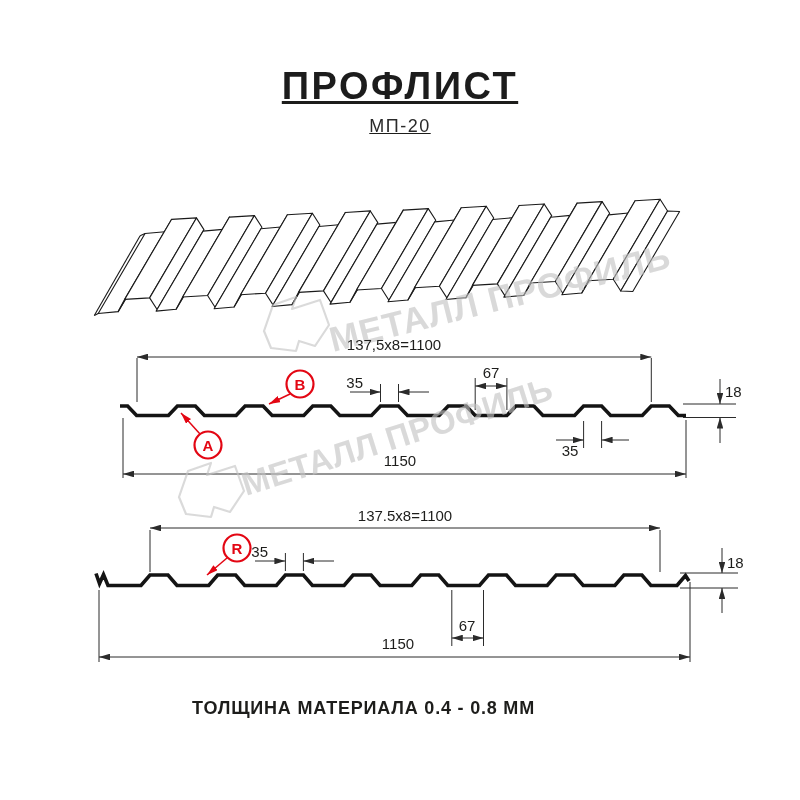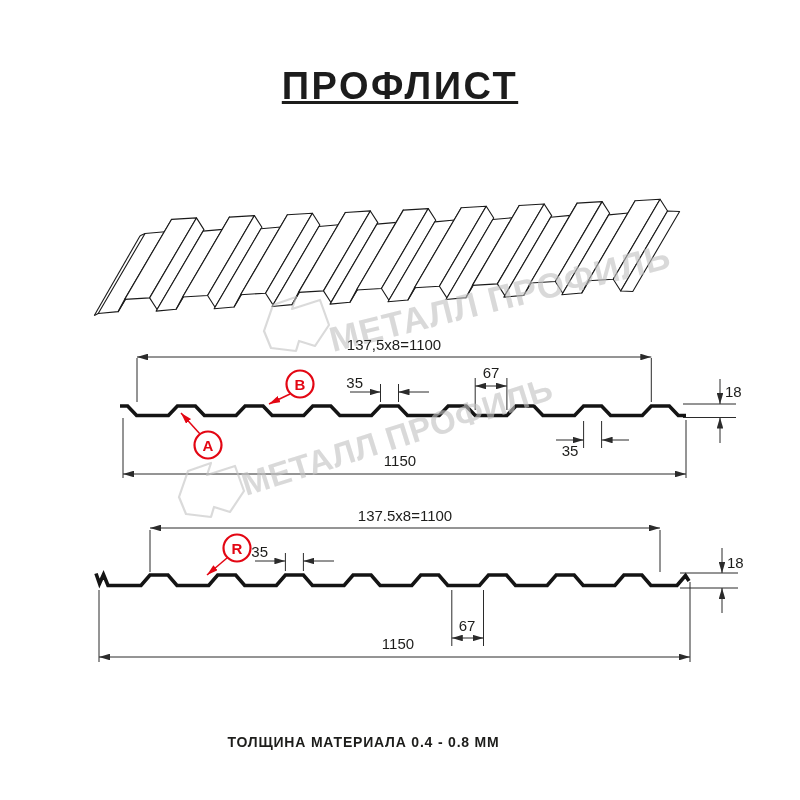"МП-20" div.subtitle { html: none -> <div>МП-20</div> }
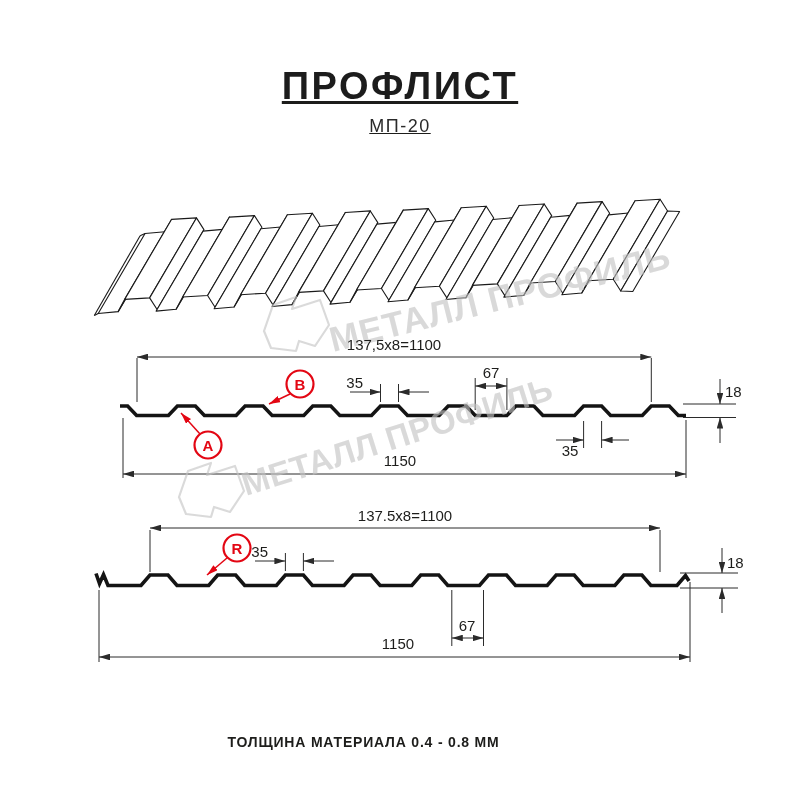"ТОЛЩИНА МАТЕРИАЛА 0.4 - 0.8" .footer-note { font-size: 14px -> 18px; margin-top: 36px -> none }
